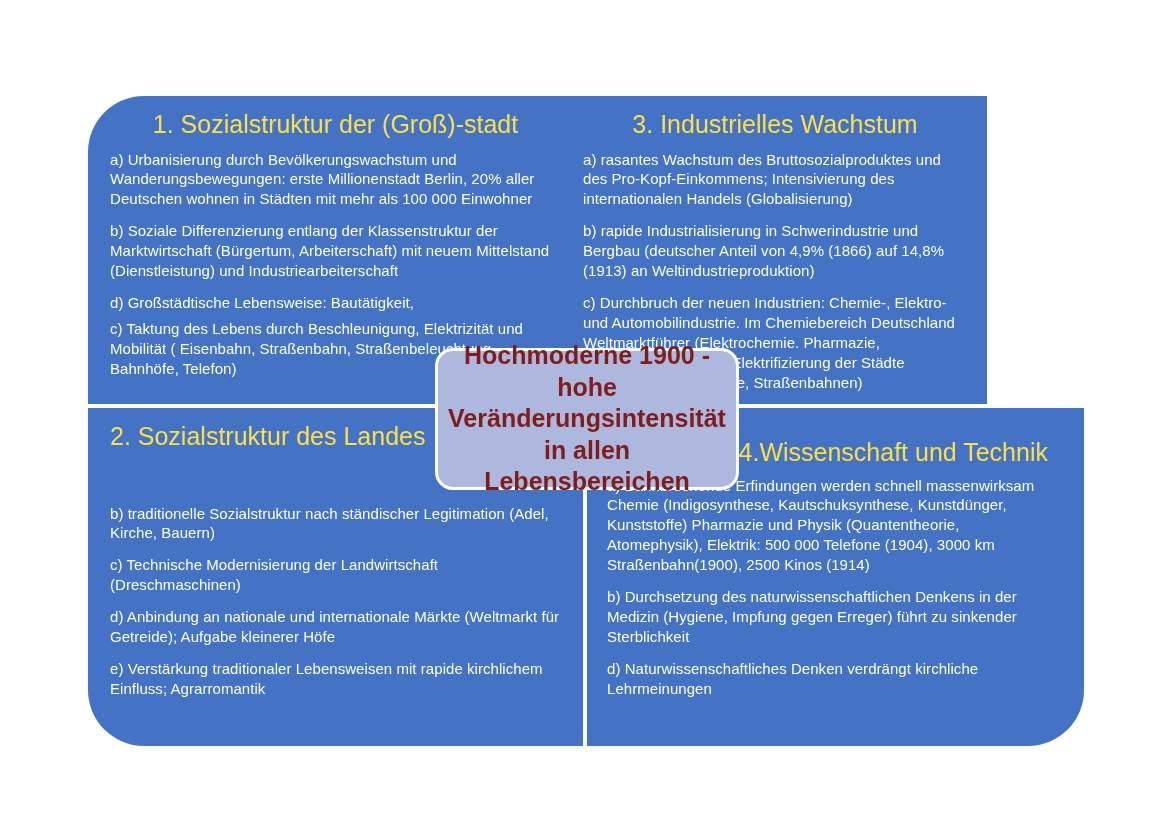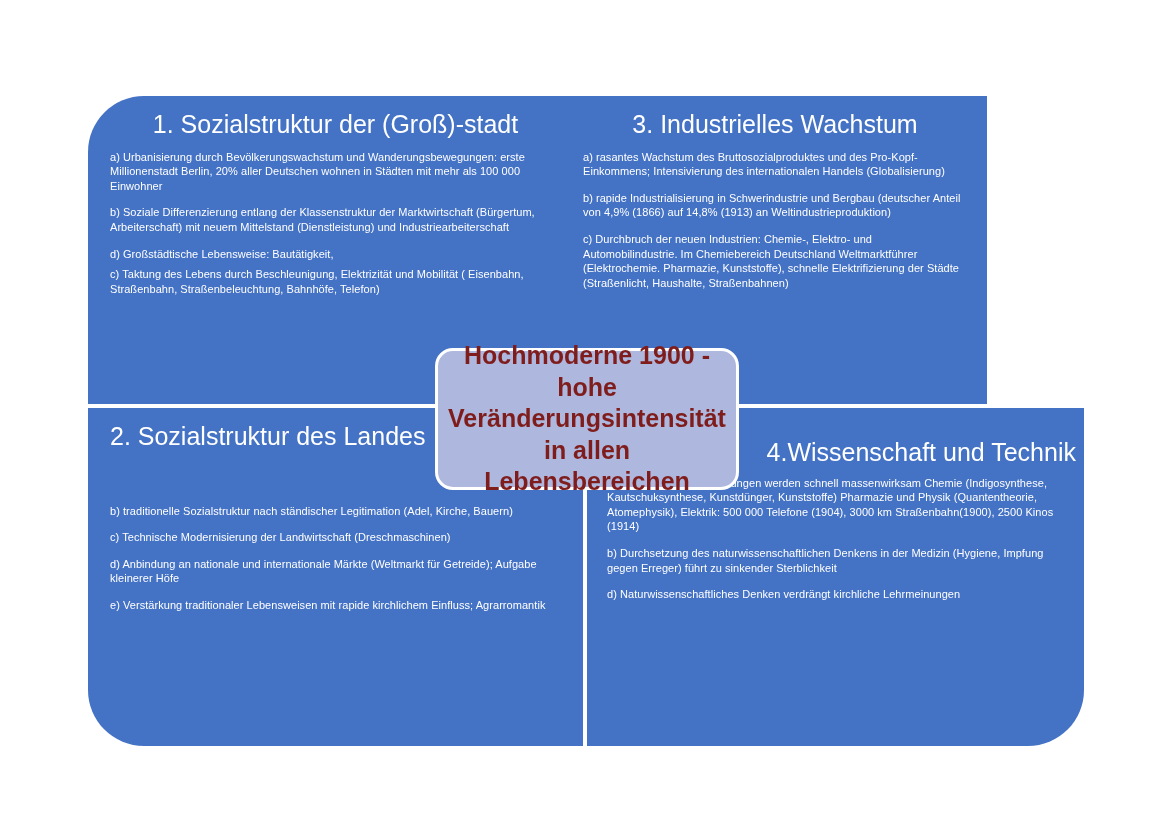"1. Sozialstruktur der (Groß)-stadt" .quad-title { color: #ffffff -> #fde047 }
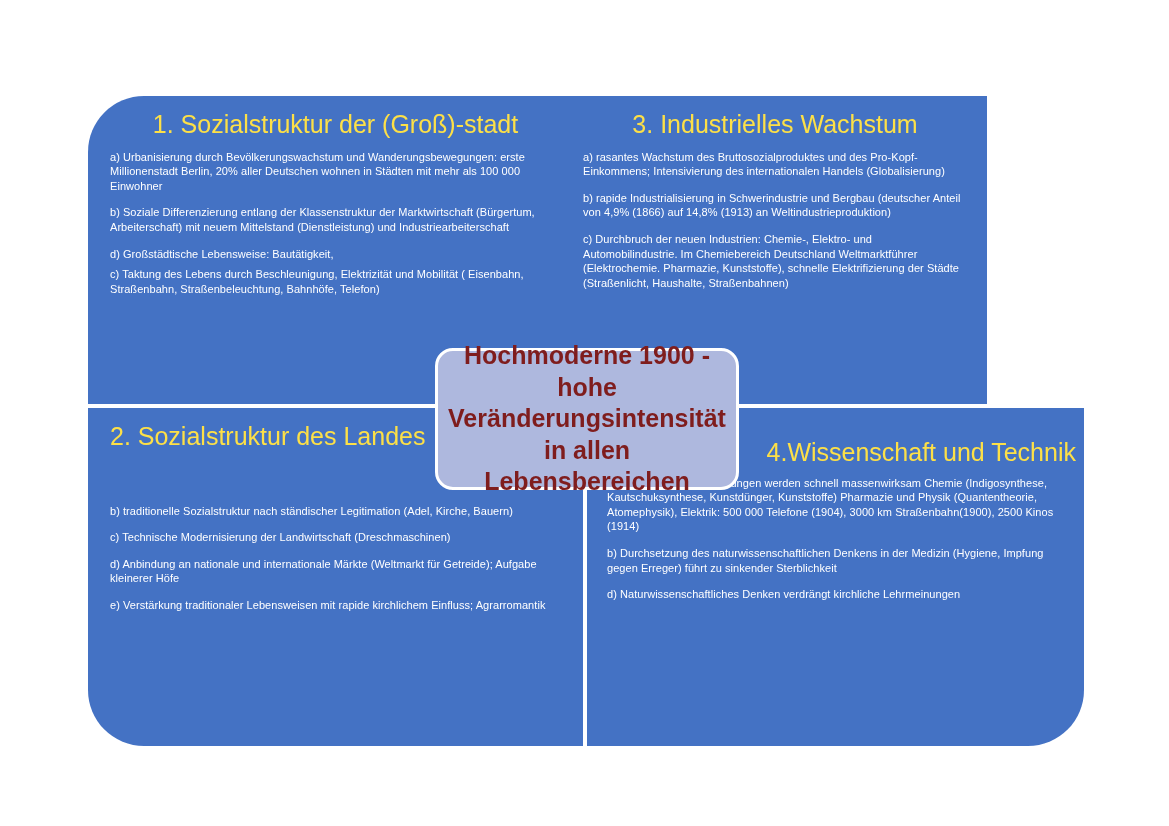"a) Urbanisierung durch" .para { font-size: 11px -> 15px }
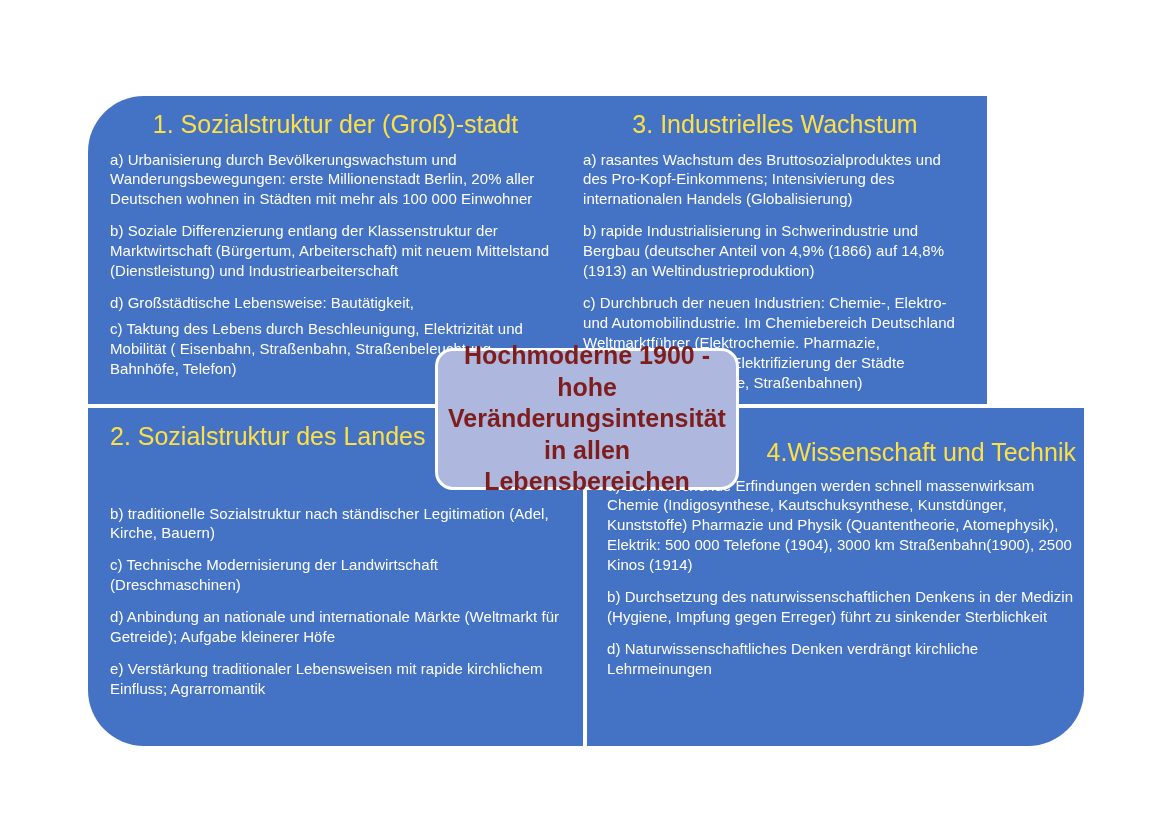"4.Wissenschaft und Technik" .quad.q4 { padding: 14px 8px 10px 20px -> 14px 36px 10px 20px }
